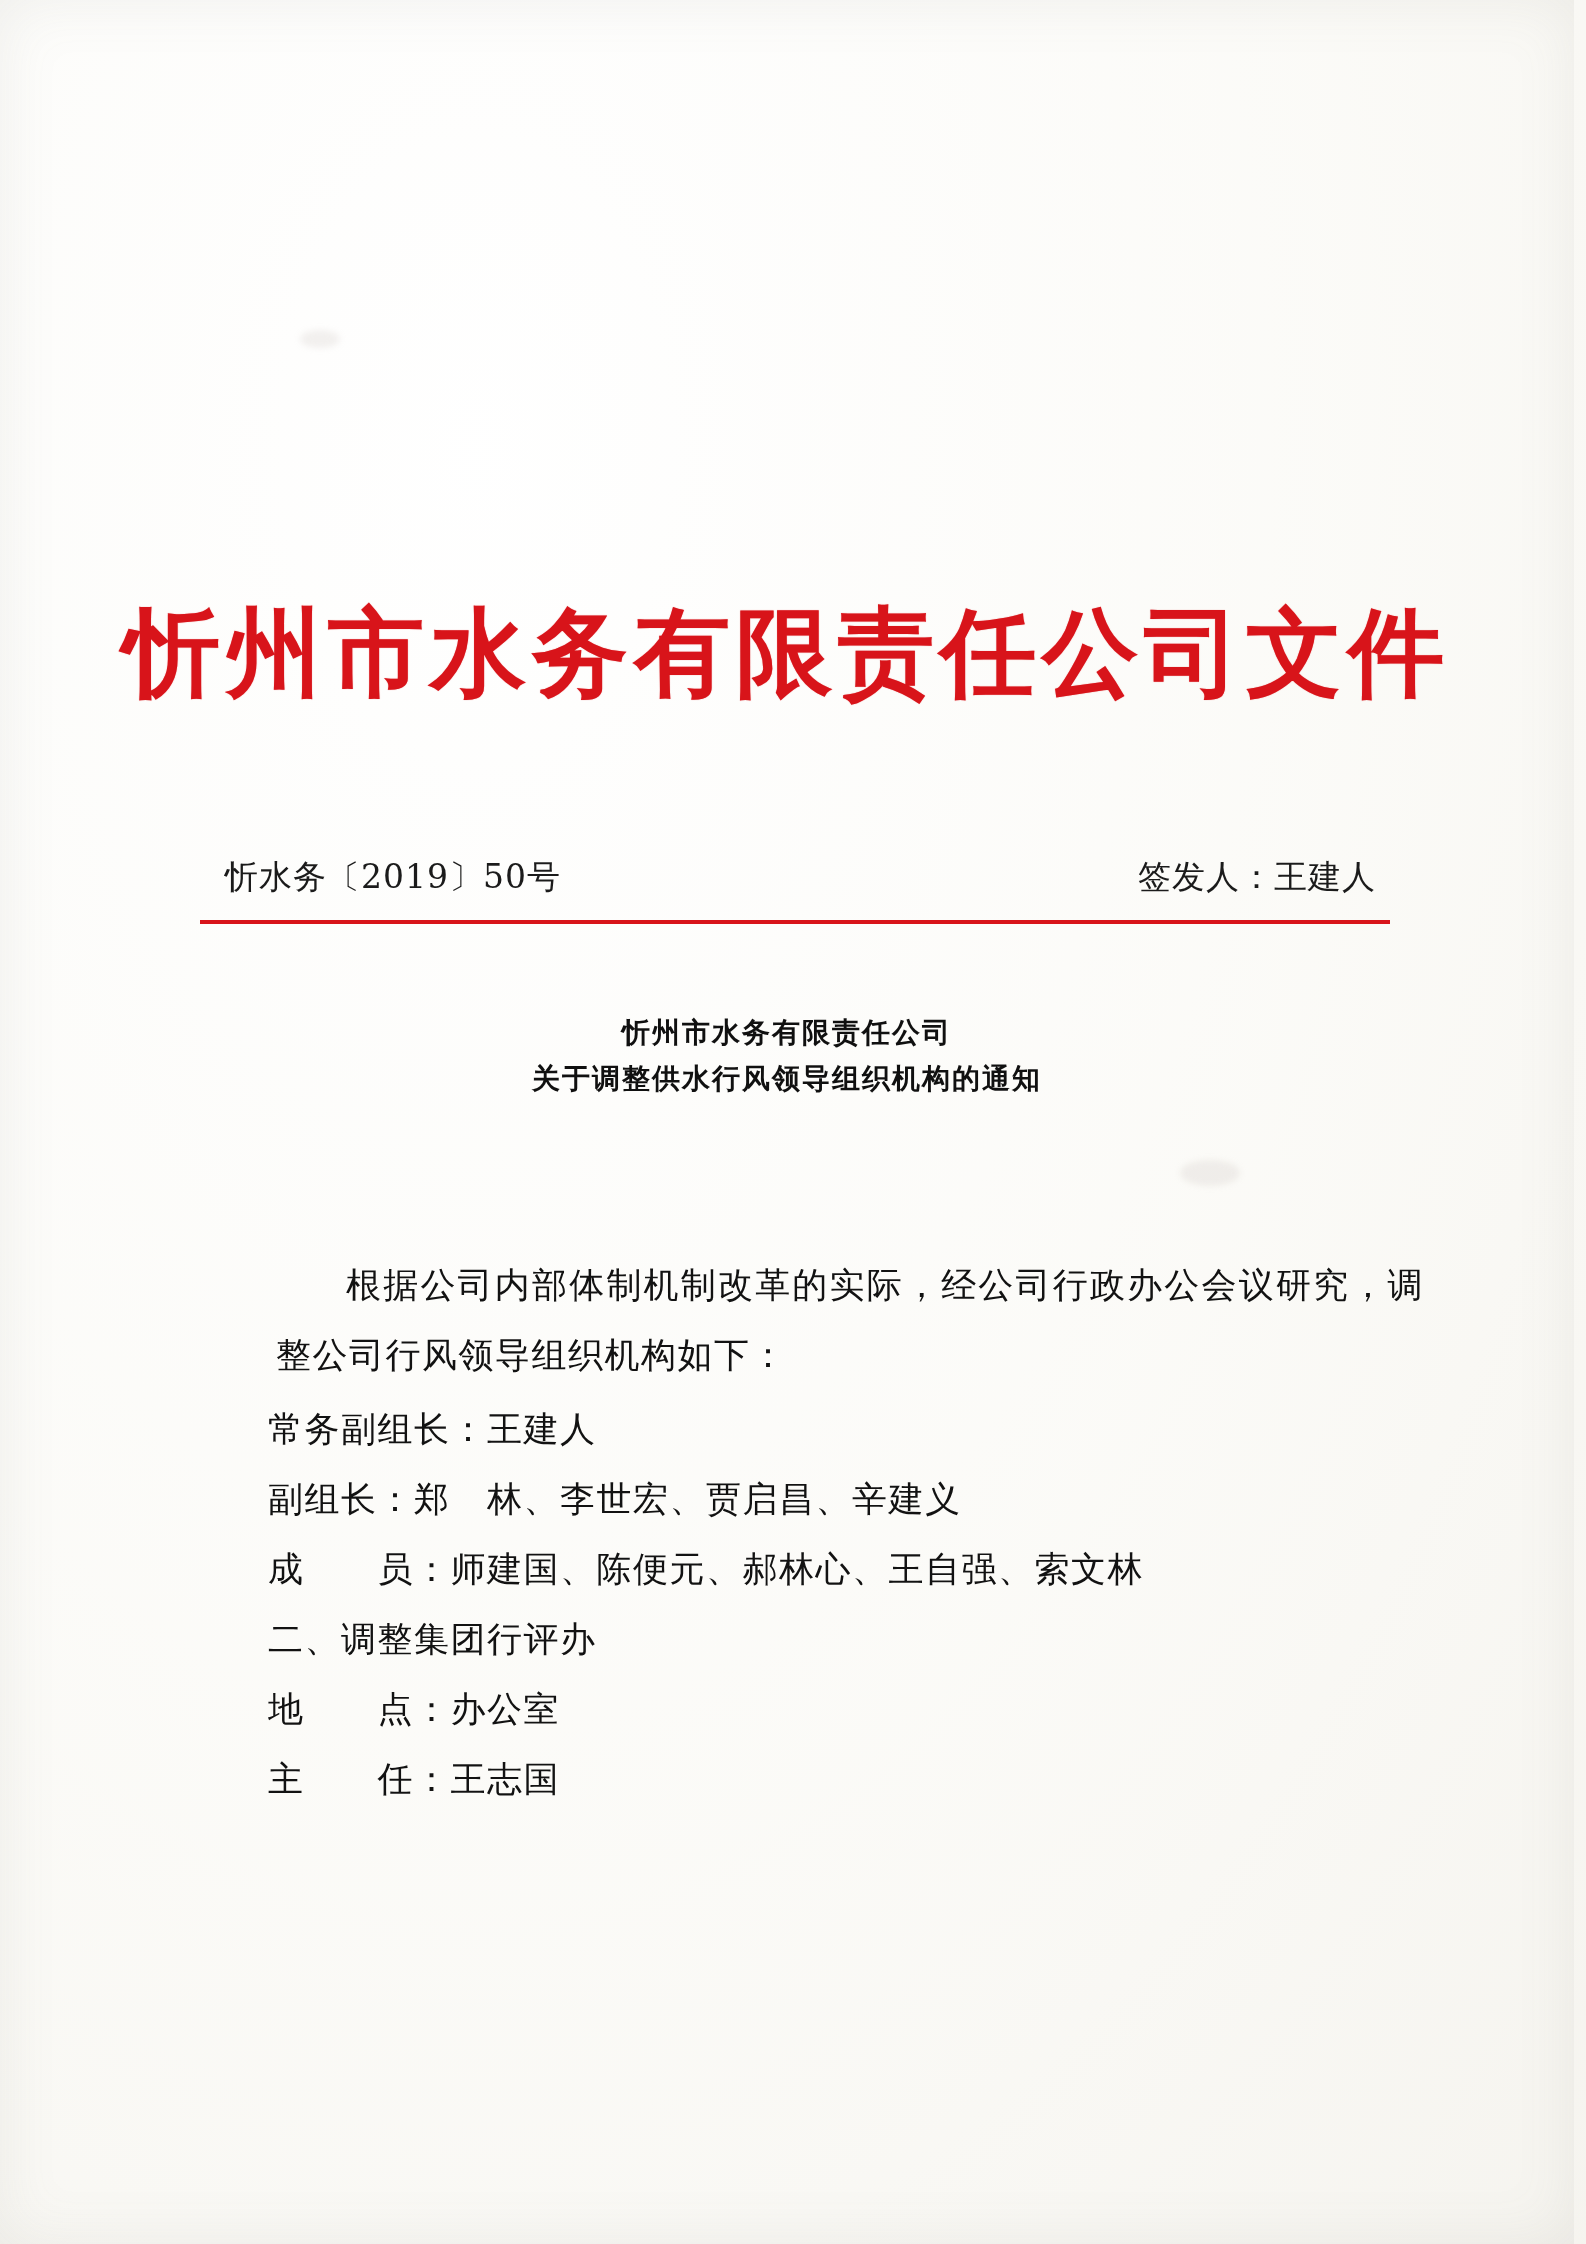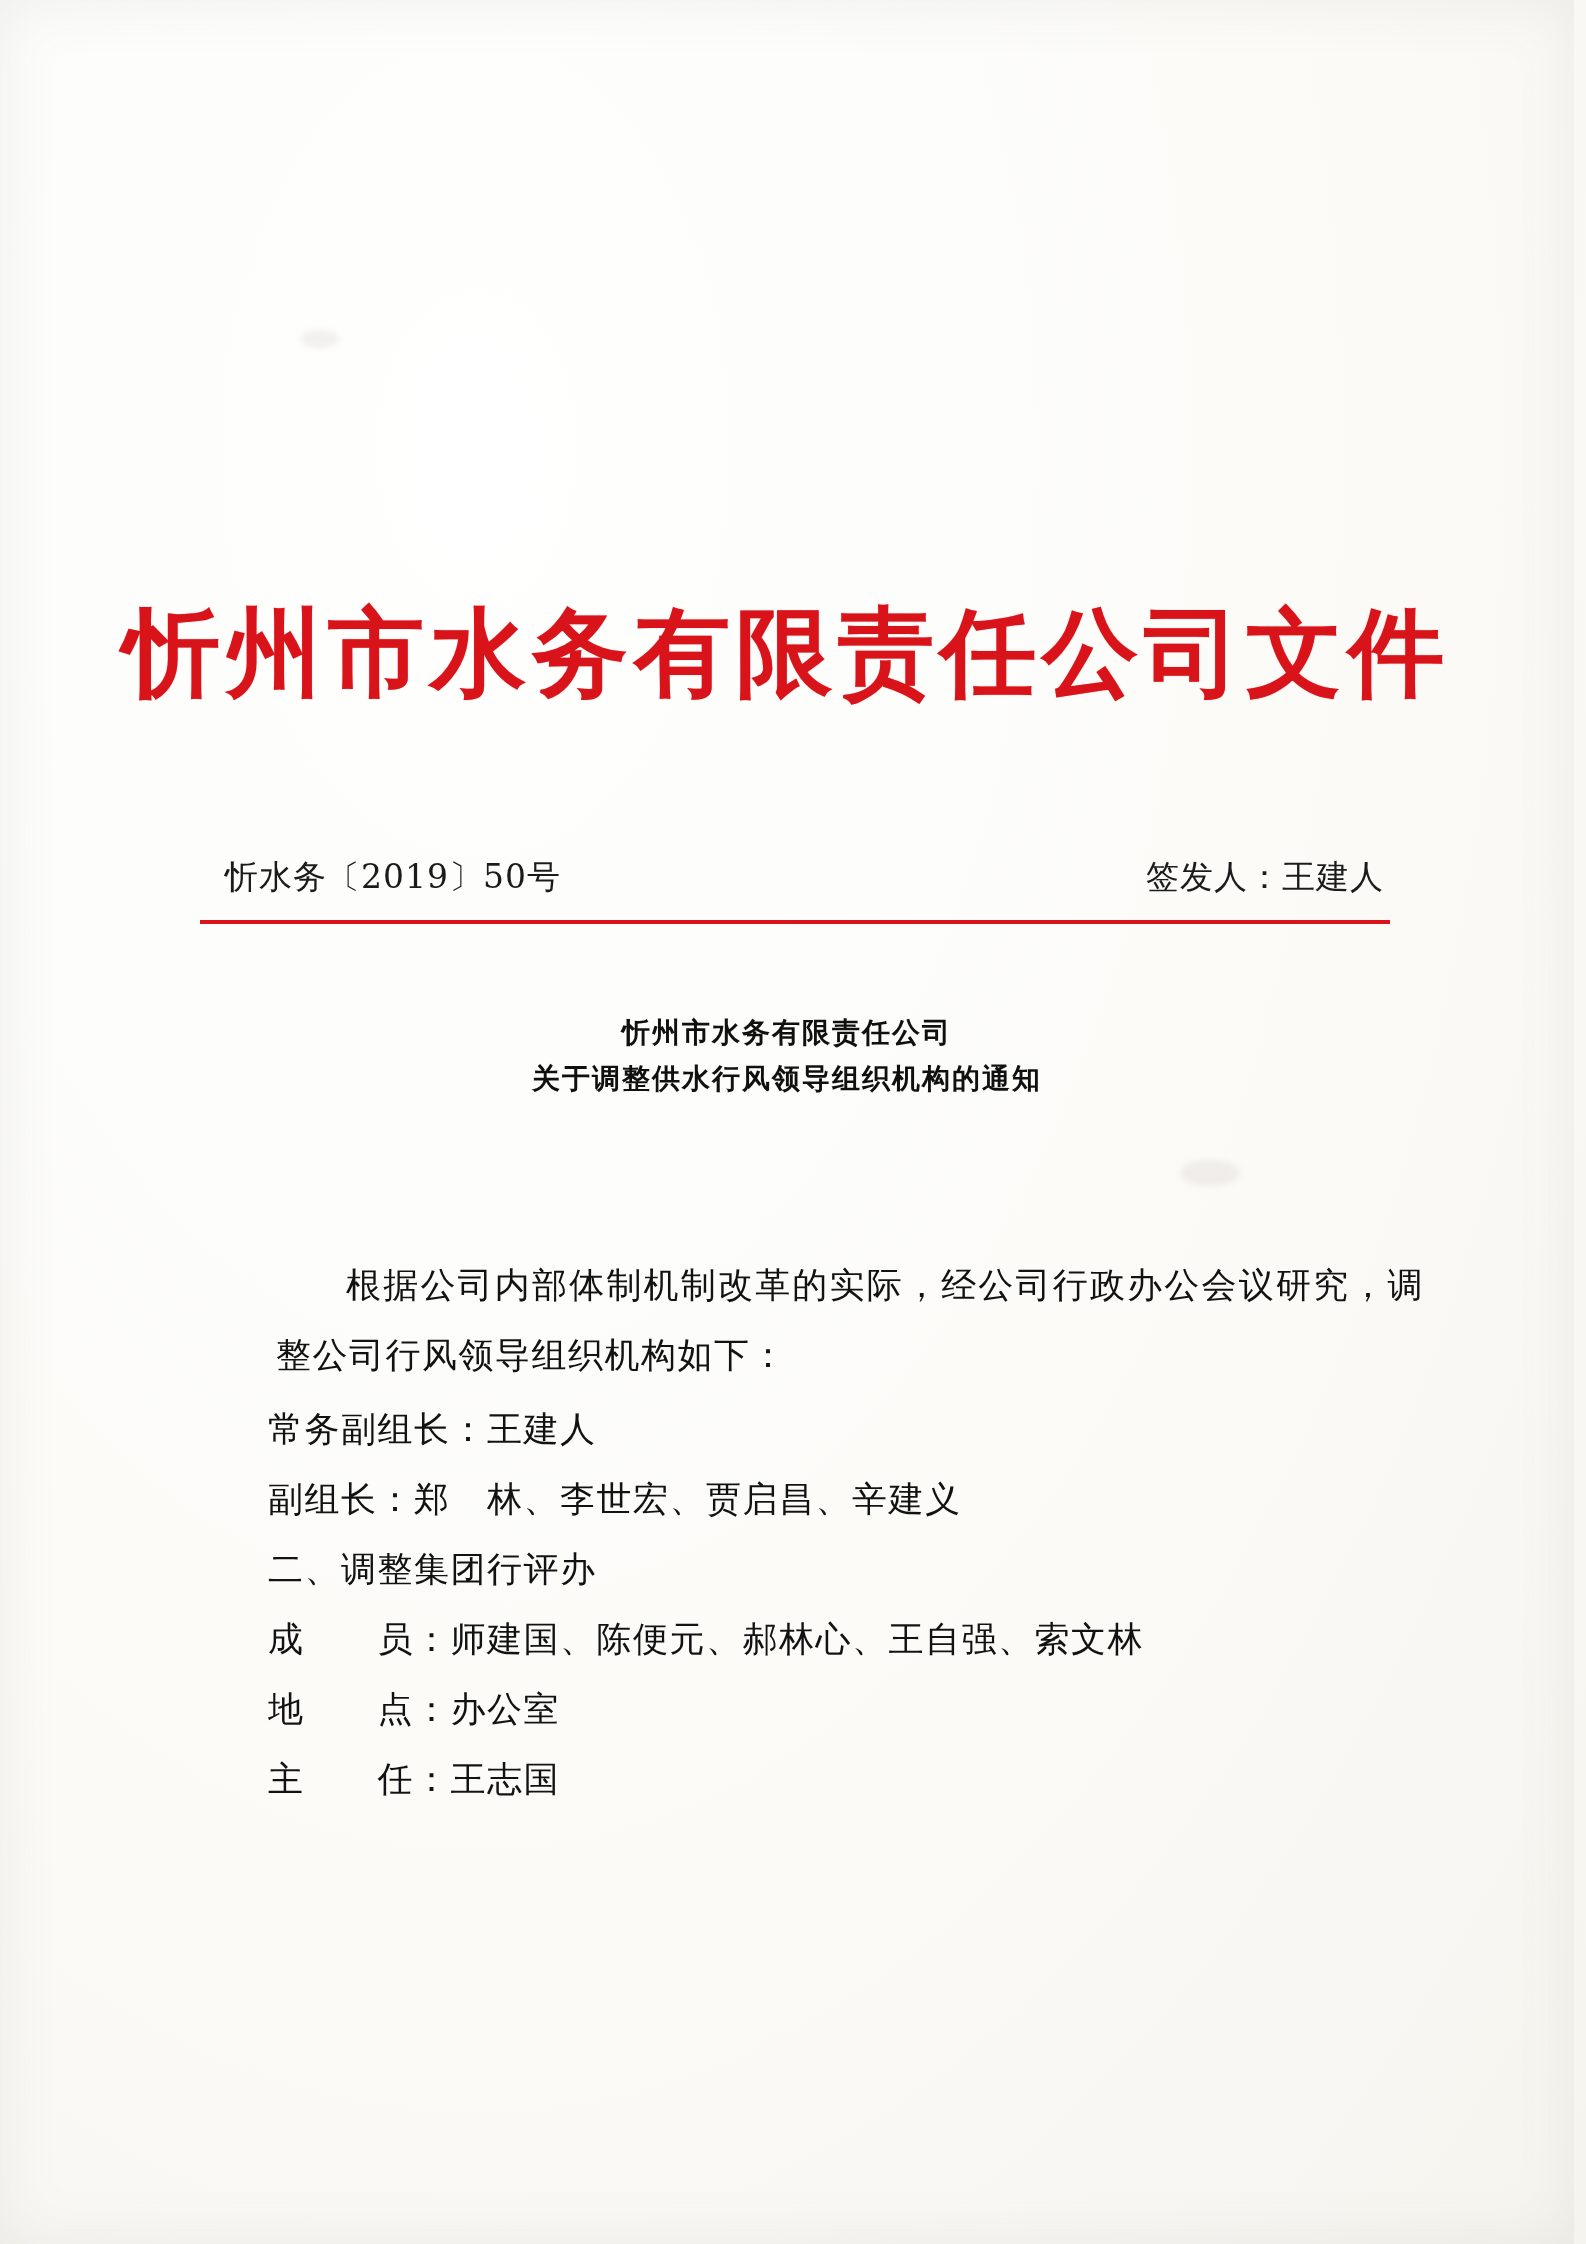"签发人：王建人" .docnum-row .right { margin-right: 30px -> 38px }
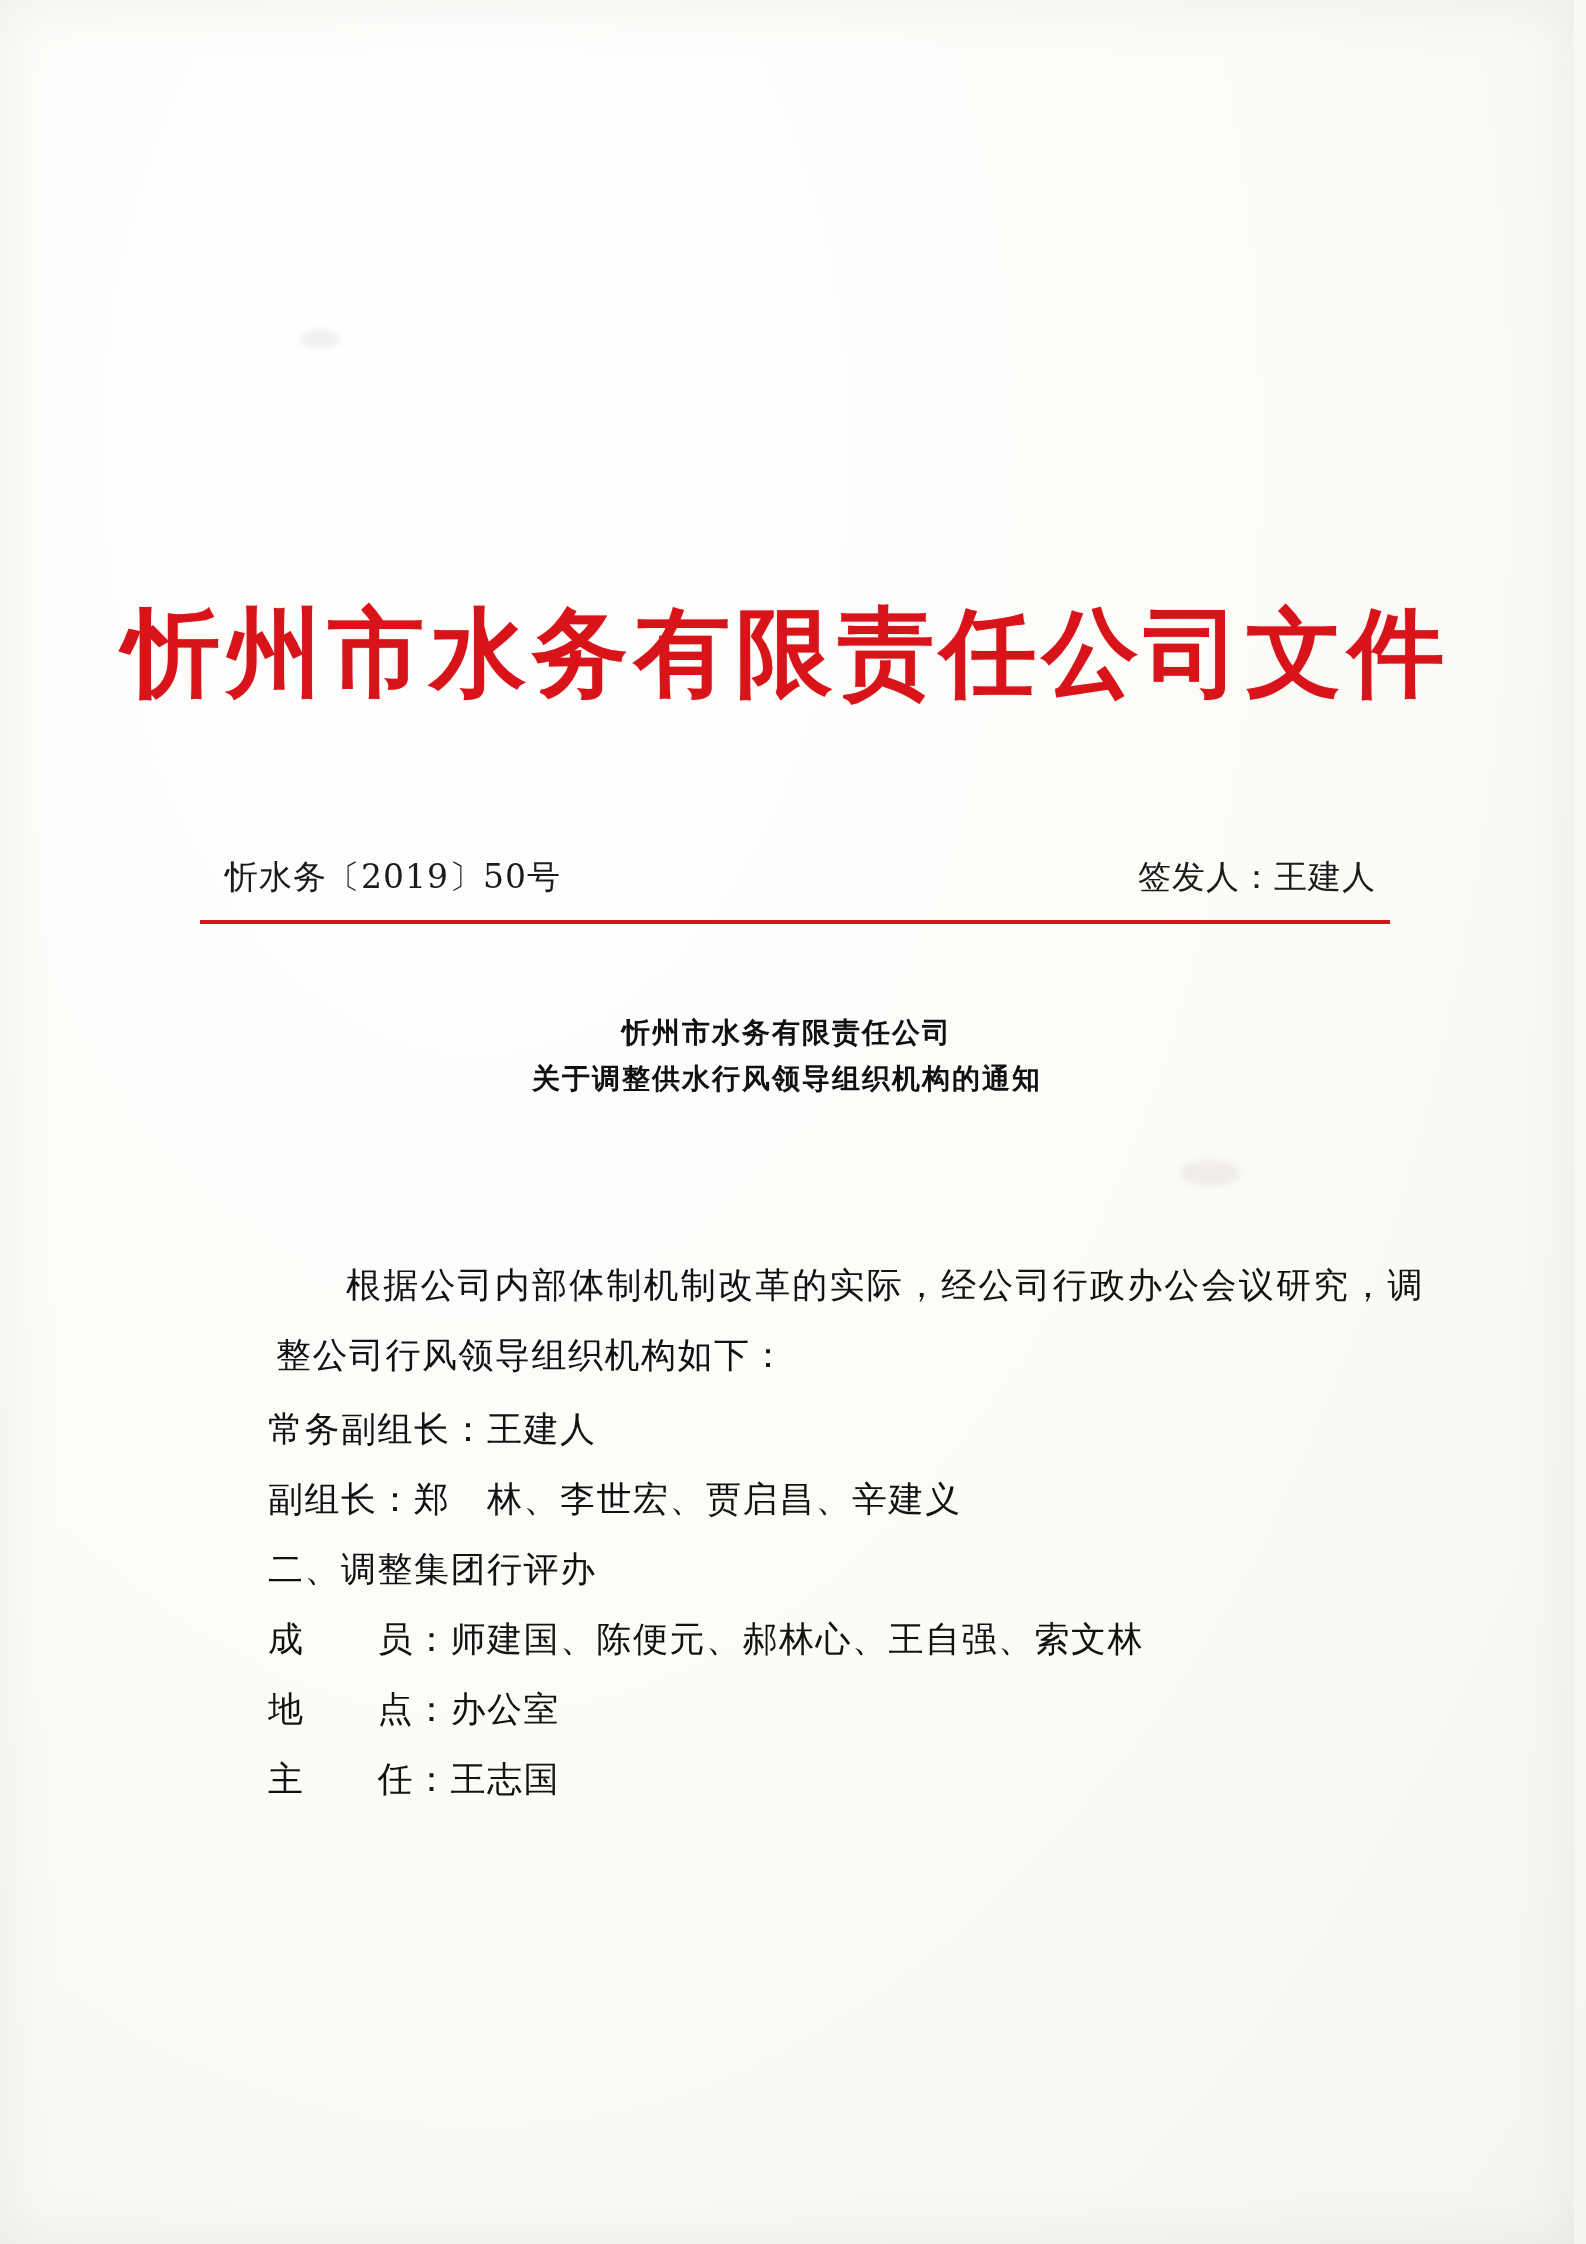"二、调整集团行评办" p.line { order: before "成 员：师建国、陈便元、郝林心、王自强、索文林" -> after "成 员：师建国、陈便元、郝林心、王自强、索文林" }
